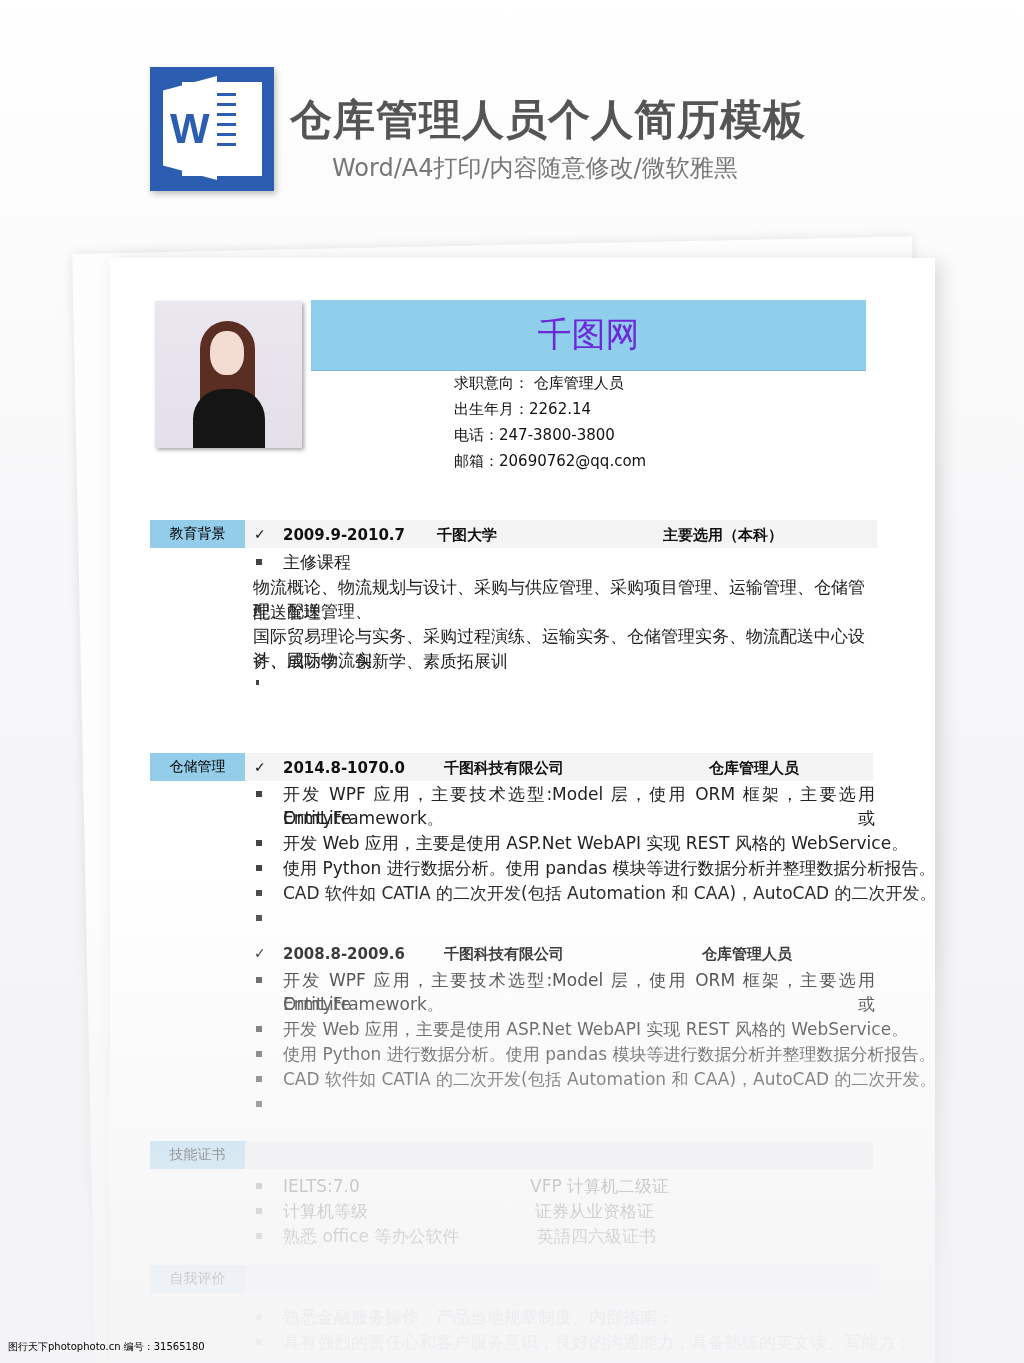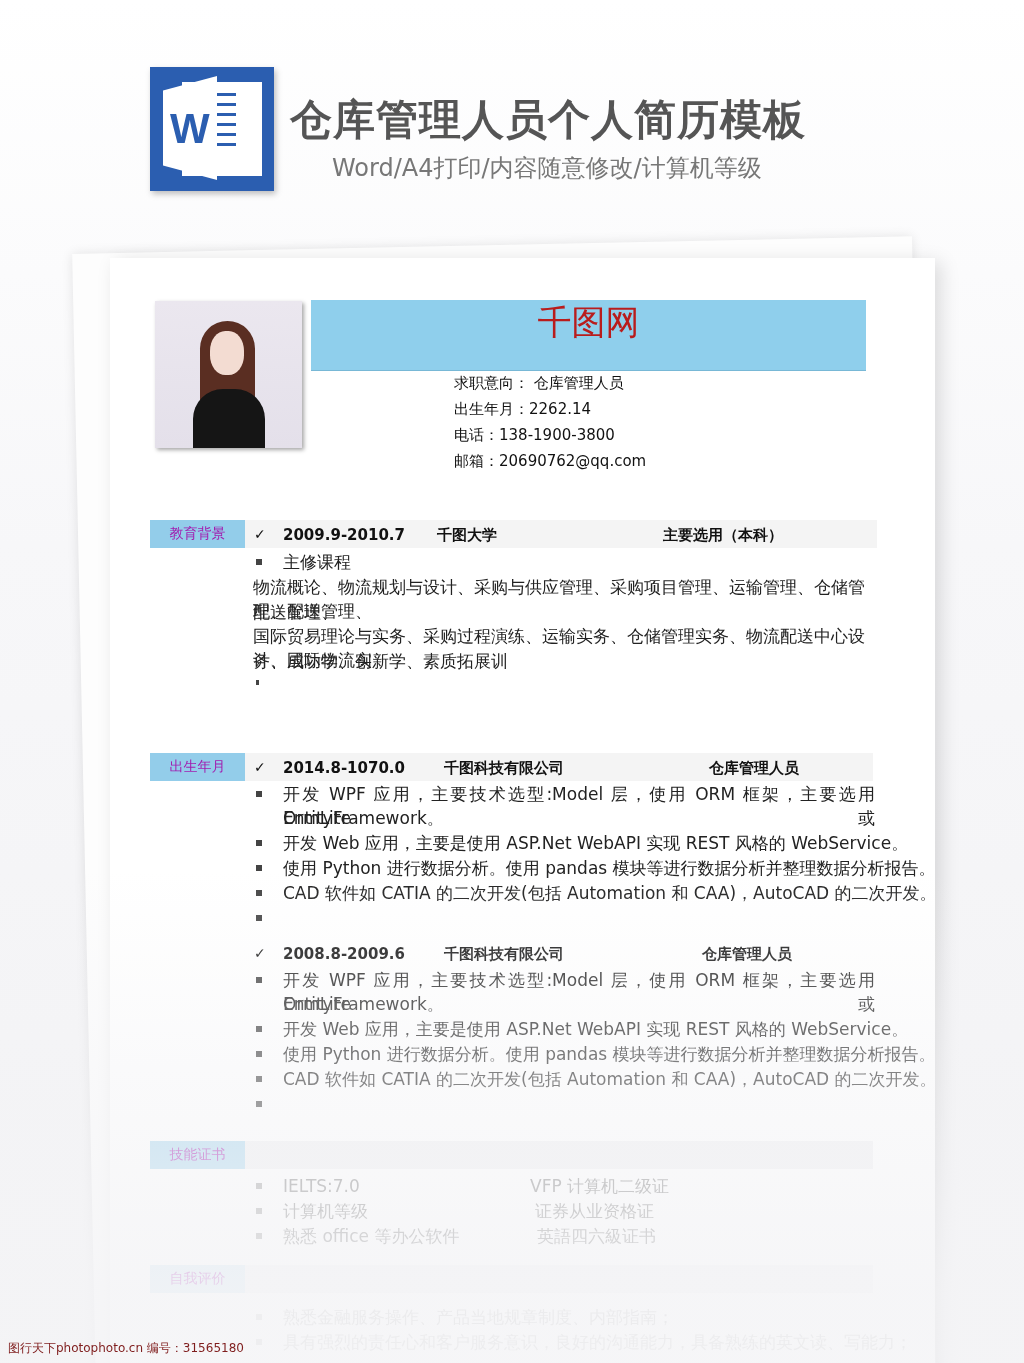"Word/A4打印/内容随意修改/计算机等级" div.subtitle { text: /计算机等级 -> /微软雅黑 }
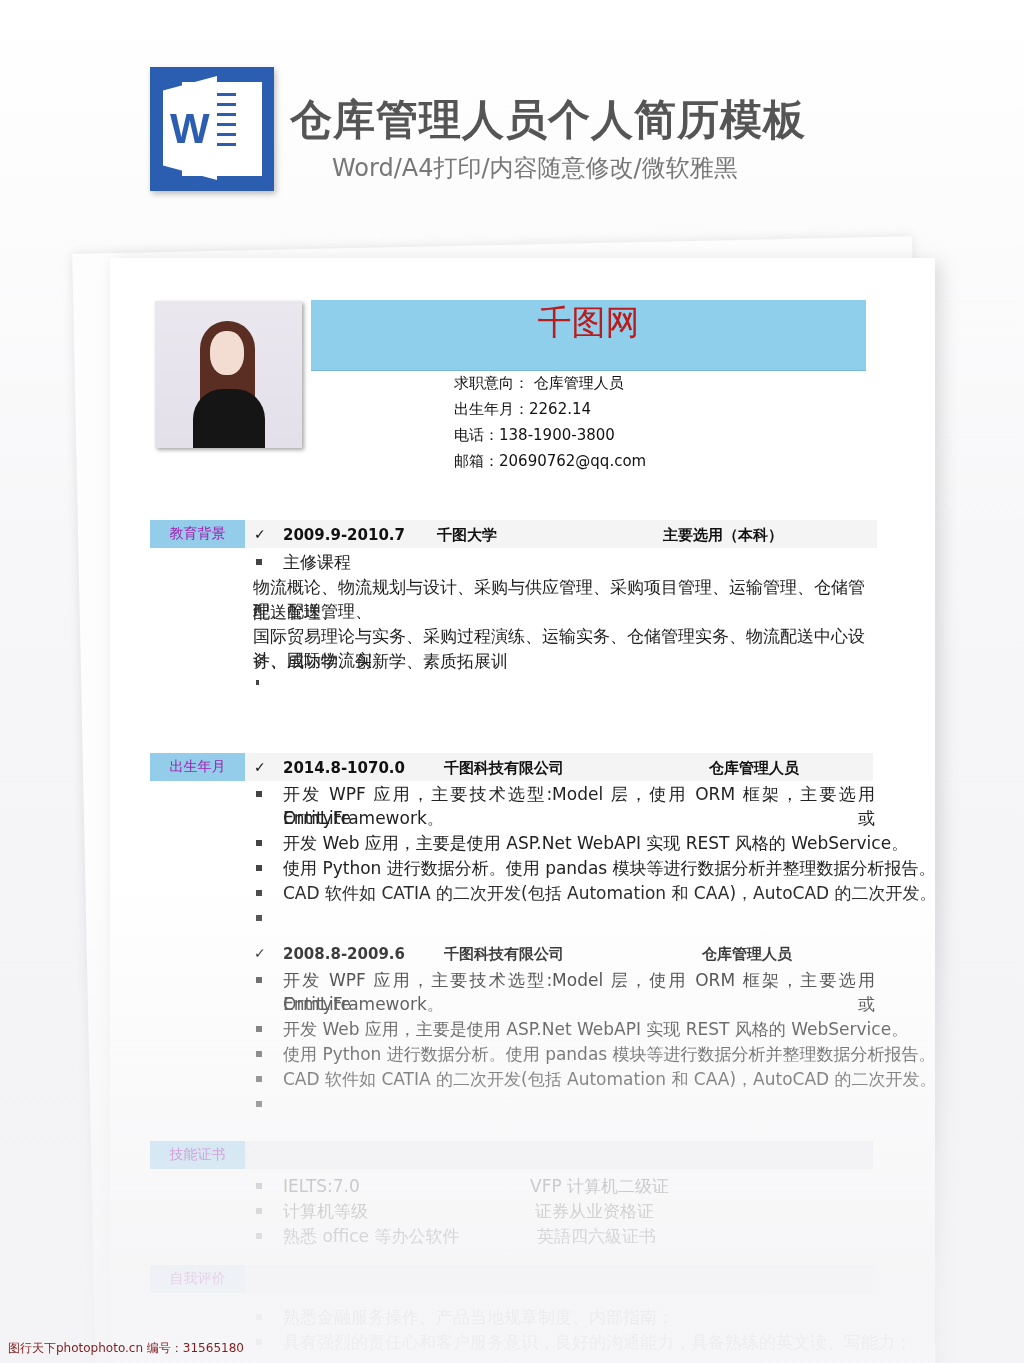"千图网" .name-bar { align-items: none -> center; color: #b91c1c -> #6d28d9 }
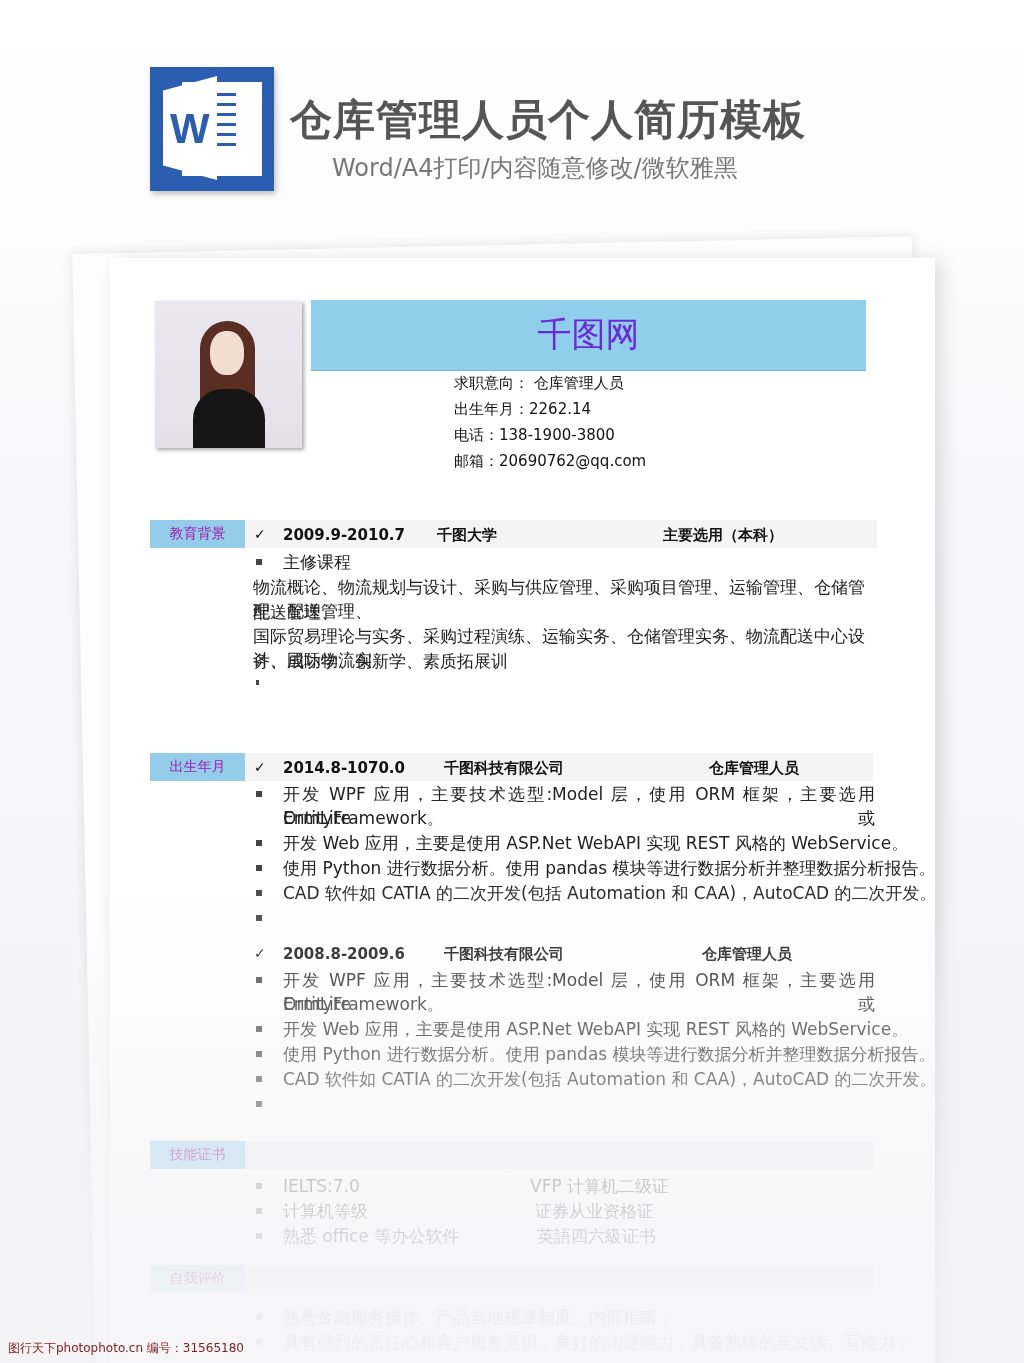"电话：138-1900-3800" div.info { text: 138-1900-3800 -> 247-3800-3800 }
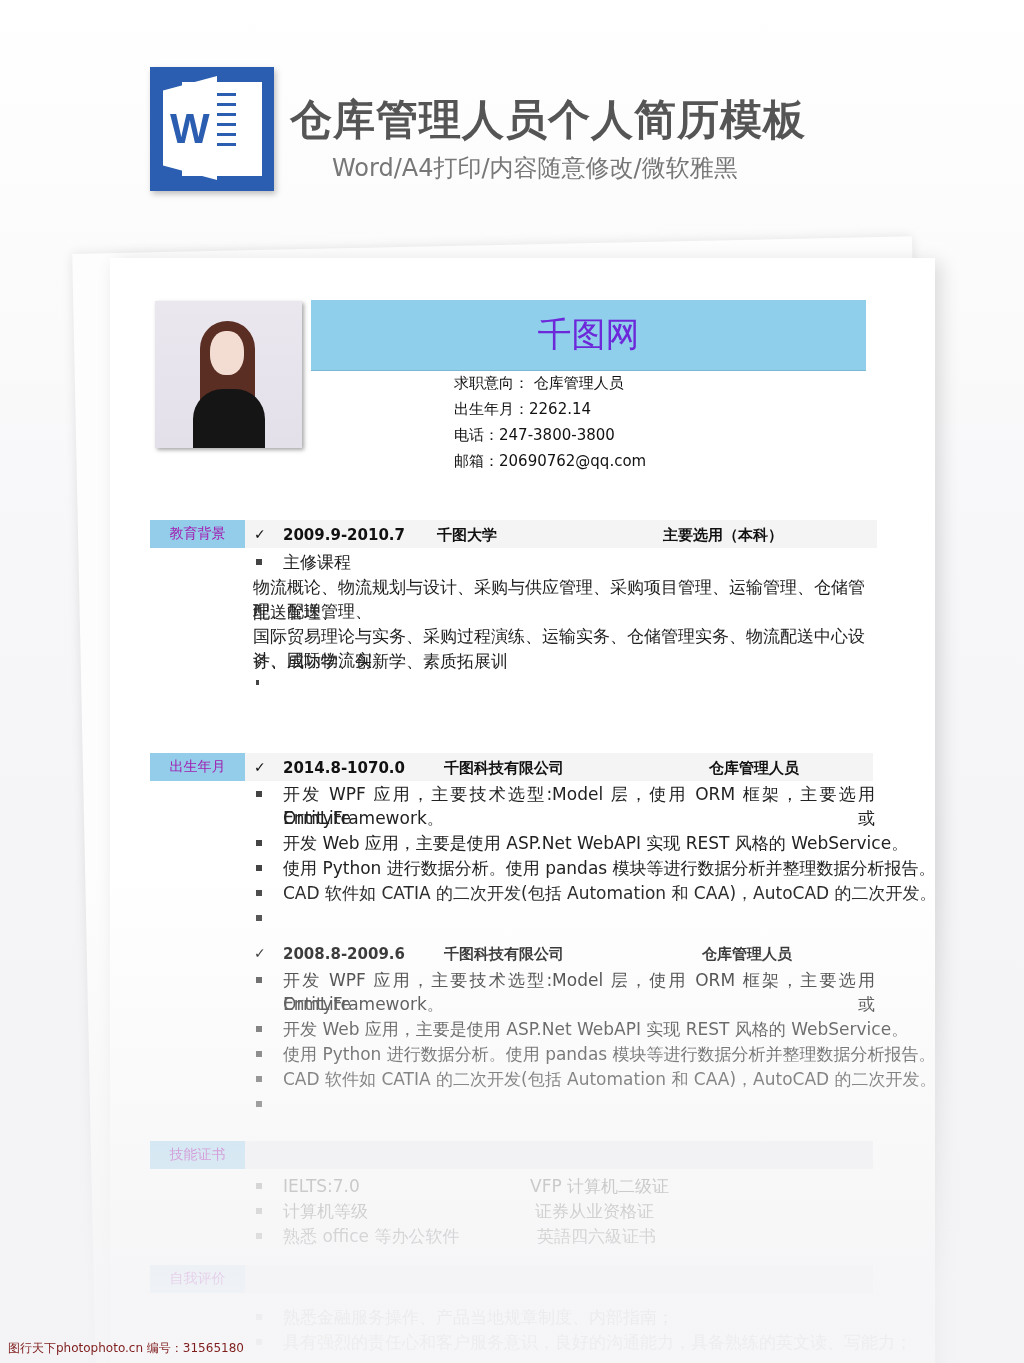"教育背景" .sec-label { color: #a21caf -> #000000 }
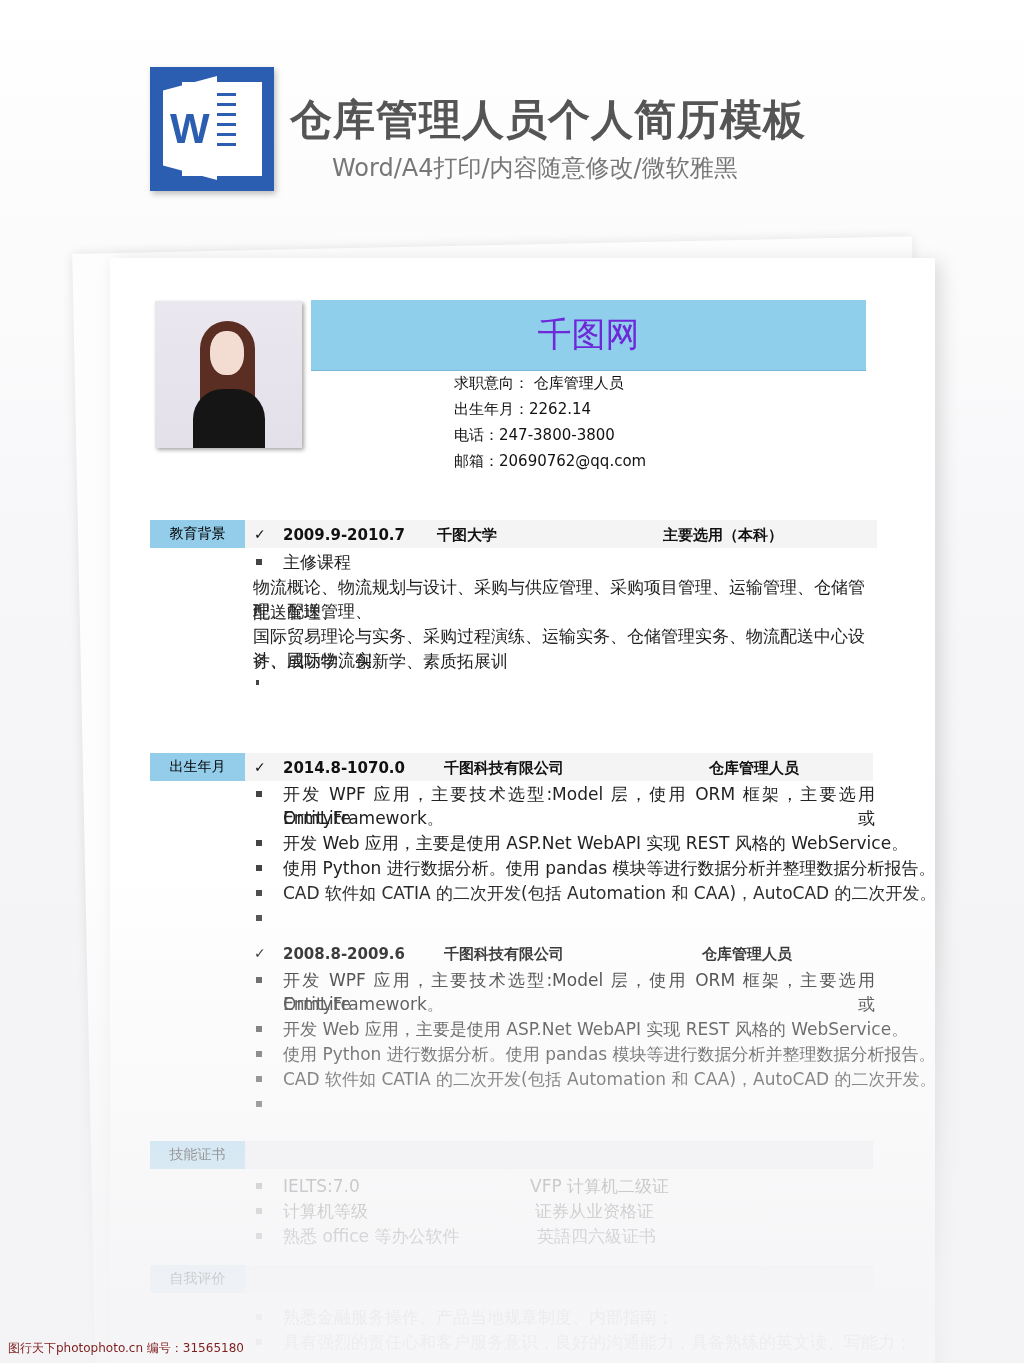"出生年月" div.sec-label { text: 出生年月 -> 仓储管理 }
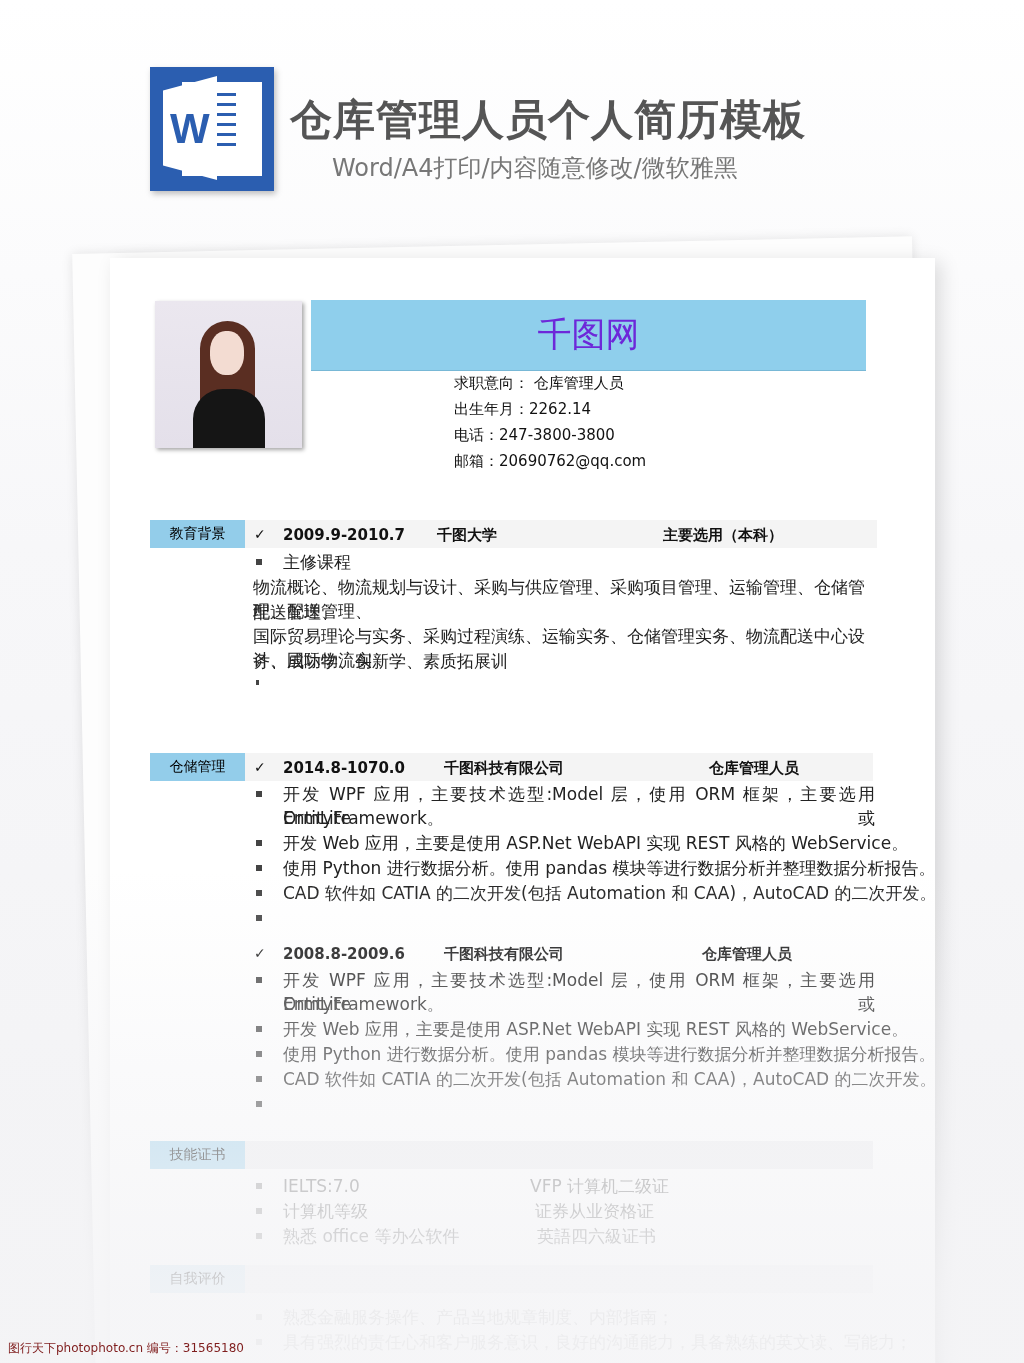"图行天下photophoto.cn 编号：31565180" .watermark { color: #7f1d1d -> #000000; font-size: 12px -> 10px }
